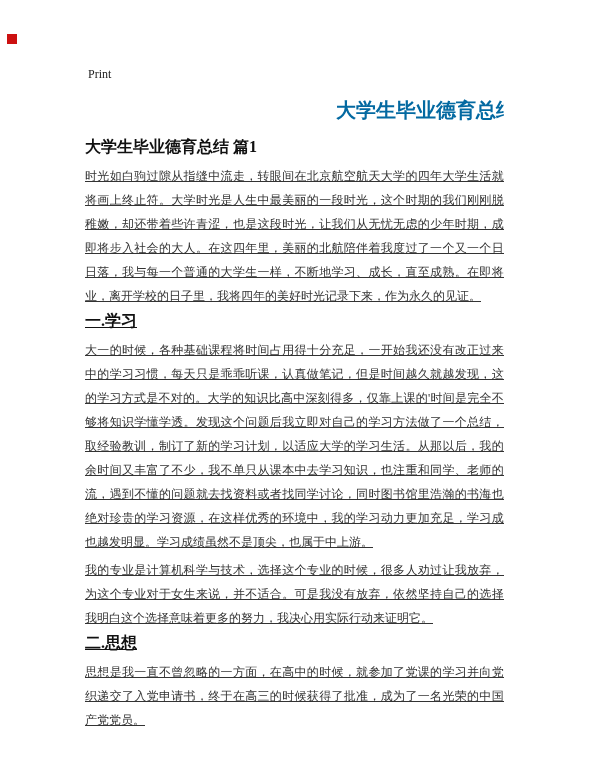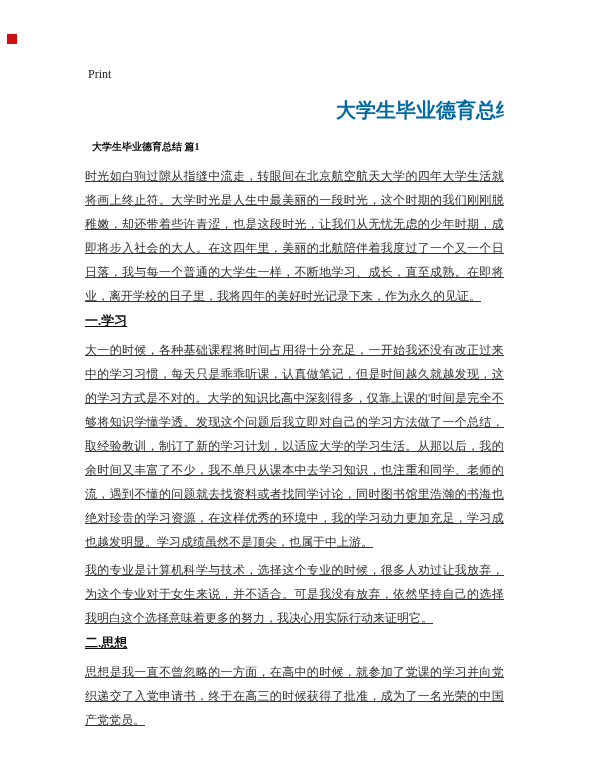"大学生毕业德育总结 篇1" .doc-section-title { font-size: 10px -> 16px; margin: 0 0 8px 7px -> 0 0 8px 0 }
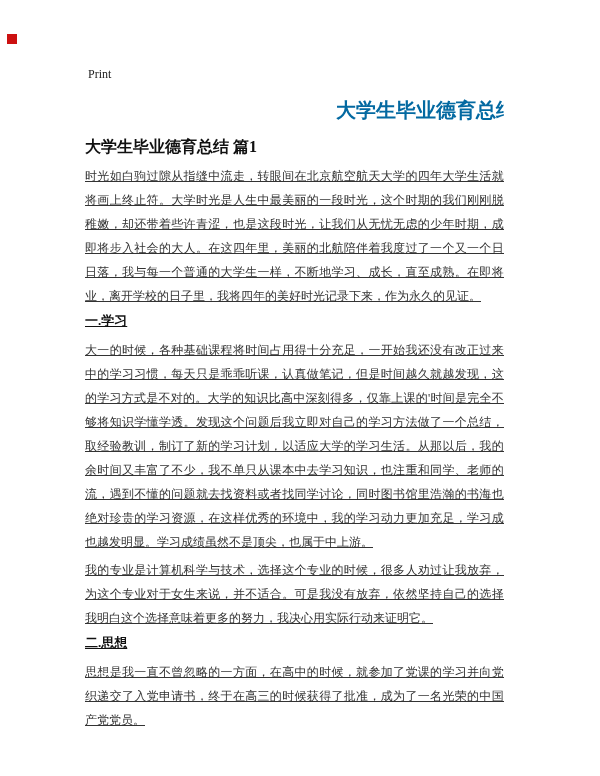"一.学习" h3.sub-heading { font-size: 13px -> 16px }
